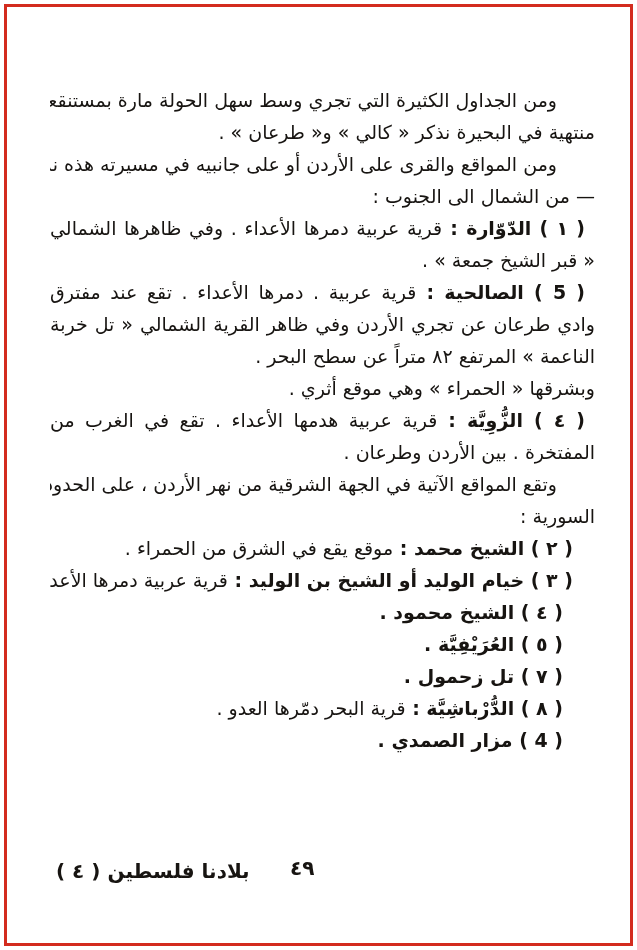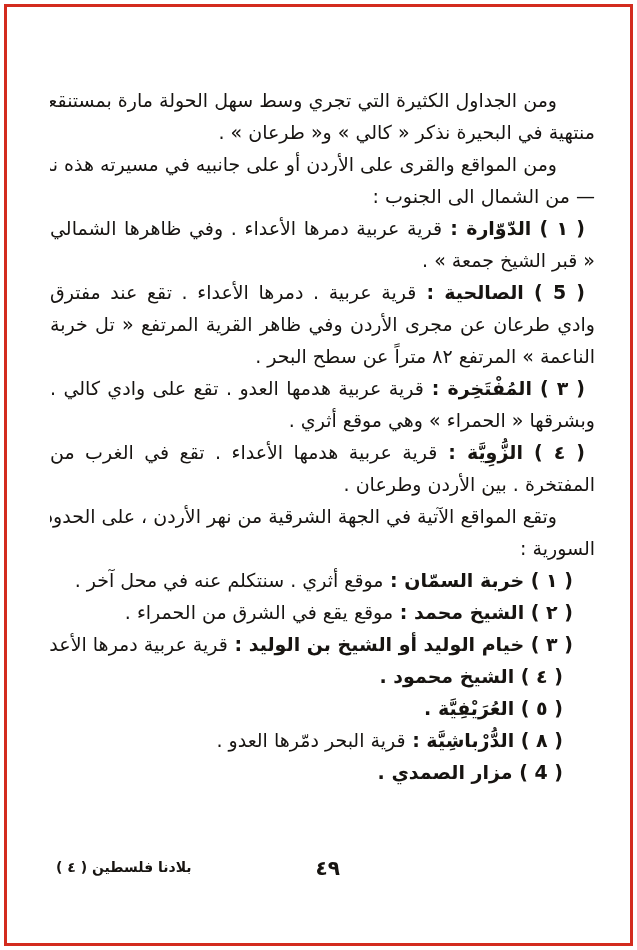"وادي طرعان عن مجرى الأردن" span { text: مجرى الأردن وفي ظاهر القرية المرتفع -> تجري الأردن وفي ظاهر القرية الشمالي }
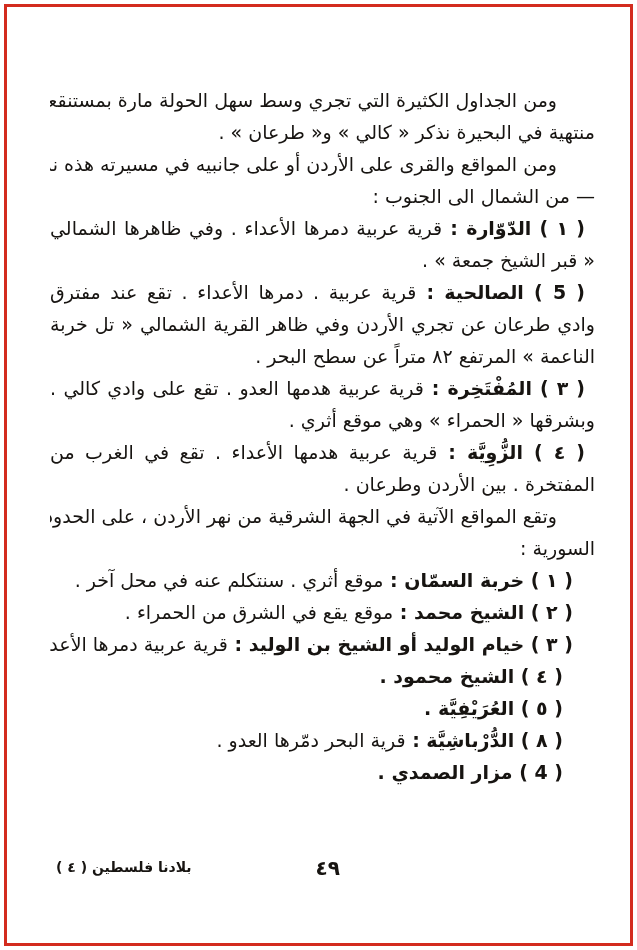"( ٣ ) المُفْتَخِرة :" div.line { html: <div><span>( ٣ ) المُفْتَخِرة : </span><span>قرية عربية هدمها العدو . تقع على وادي كالي .</span></div> -> none }
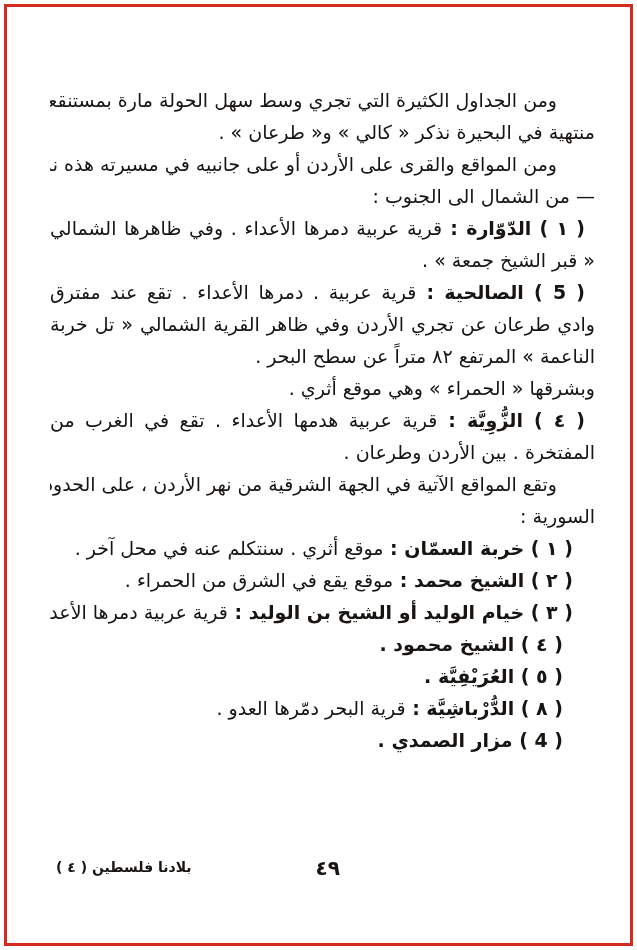"( ١ ) خربة السمّان" div.line { html: <div><span>( ١ ) خربة السمّان : </span><span>موقع أثري . سنتكلم عنه في محل آخر .</span></div> -> none }
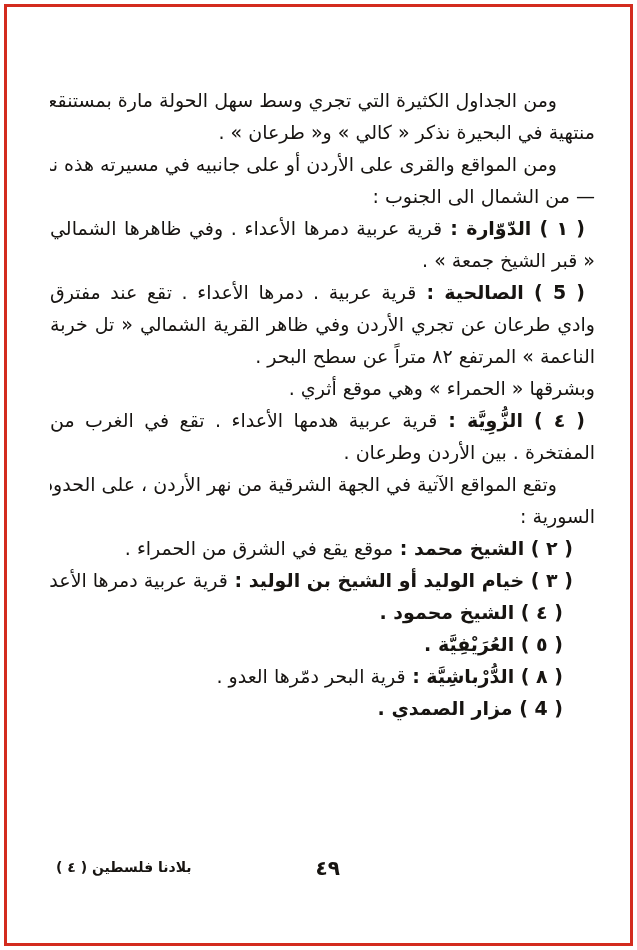"( ٧ ) تل زحمول" div.line { html: none -> <div><span>( ٧ ) تل زحمول .</span></div> }
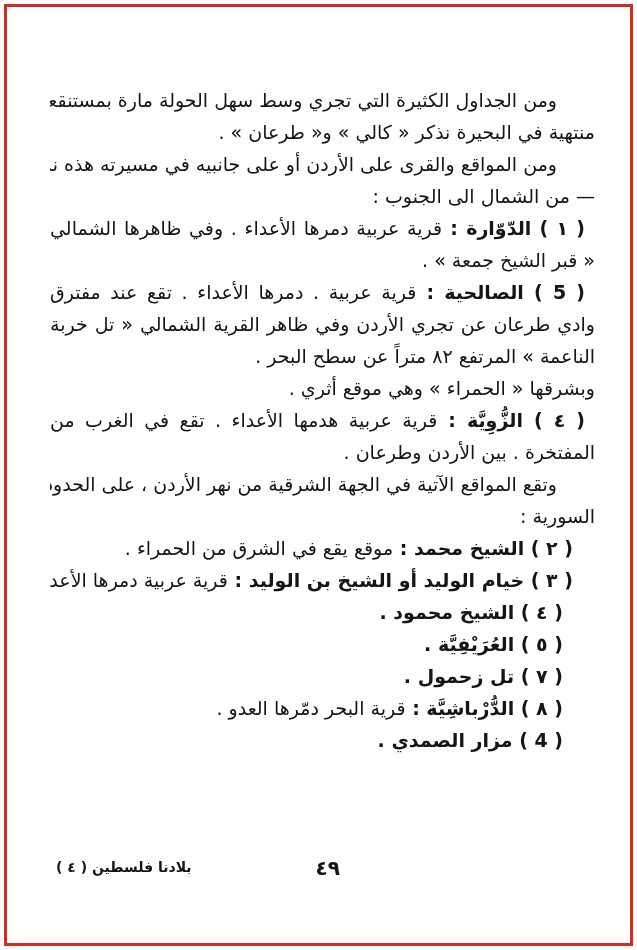"بلادنا فلسطين ( ٤ )" .book-title { font-size: 14px -> 20px }
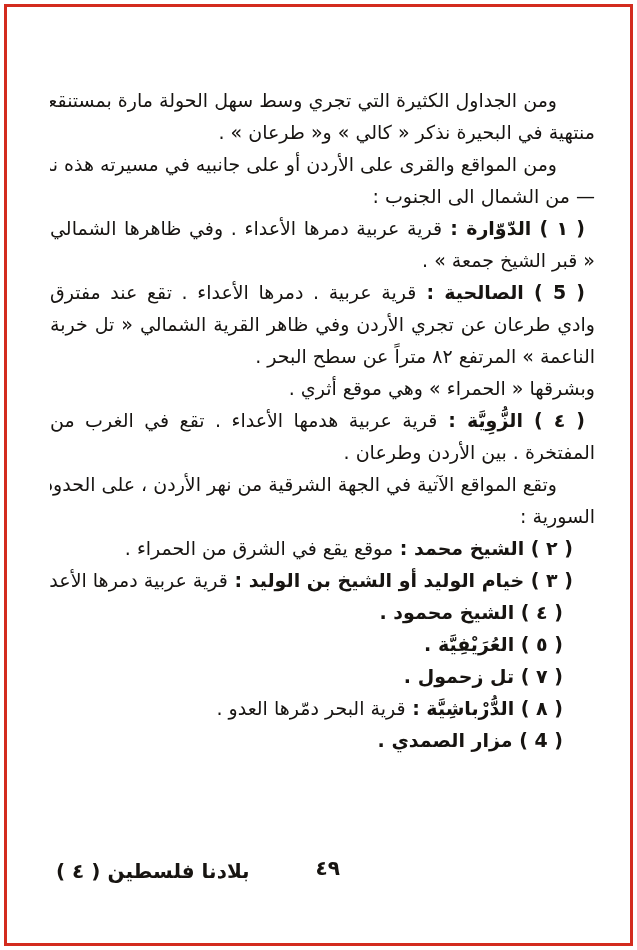"٤٩" .page-number { text-align: right -> left }
